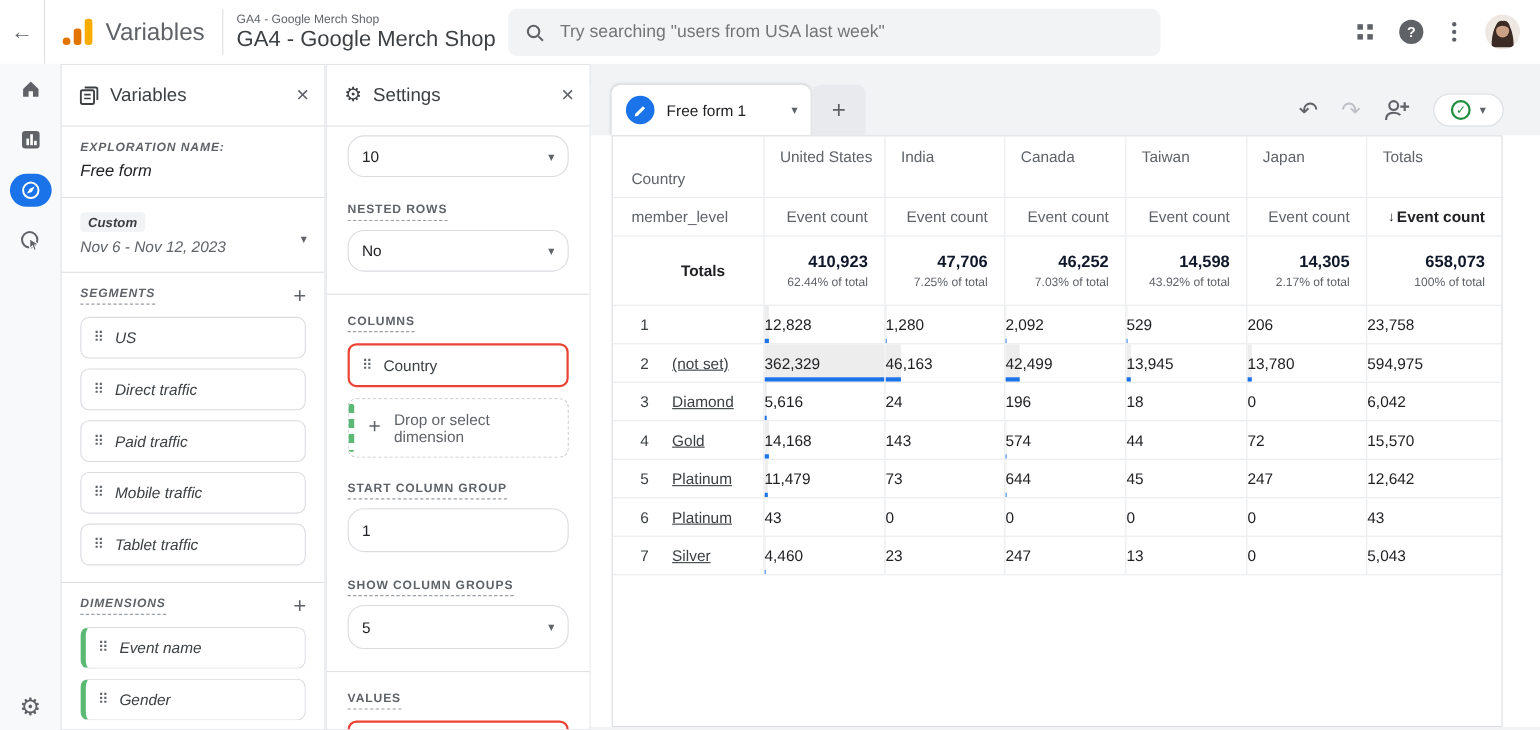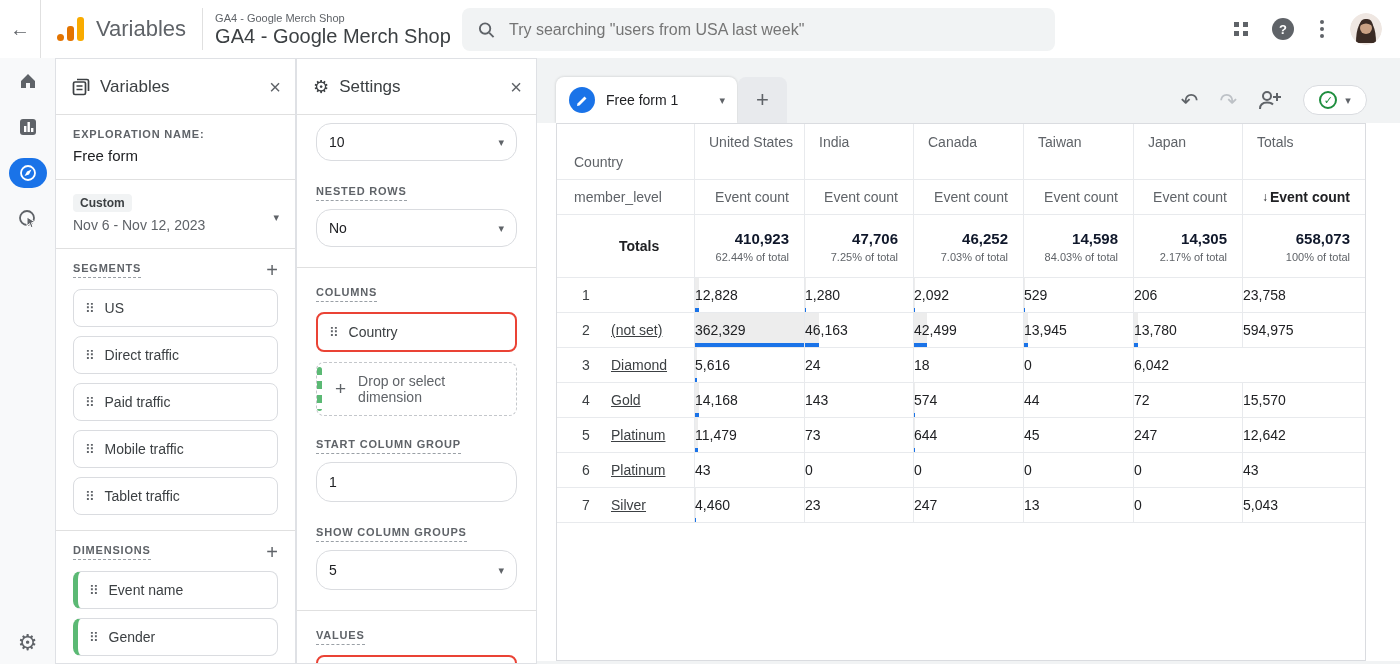"EXPLORATION NAME:" .section { font-style: none -> italic }
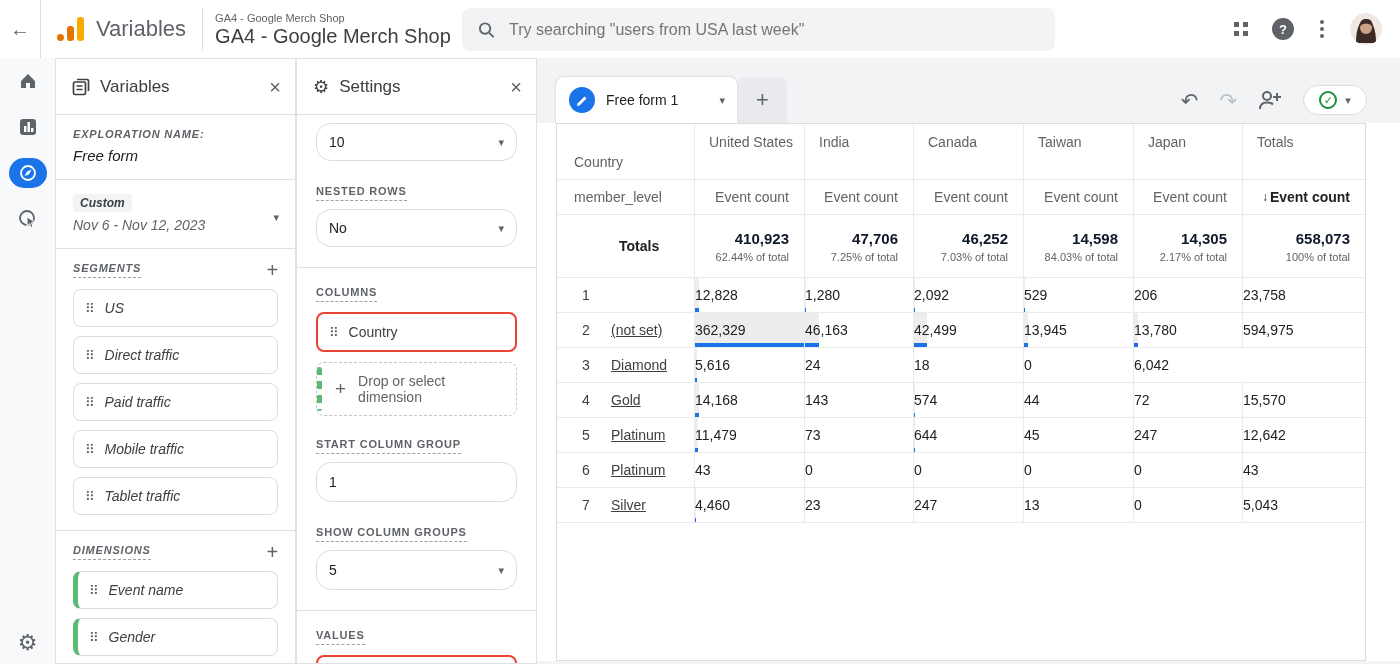"84.03% of total" div.t-pct { text: 84.03% -> 43.92% }
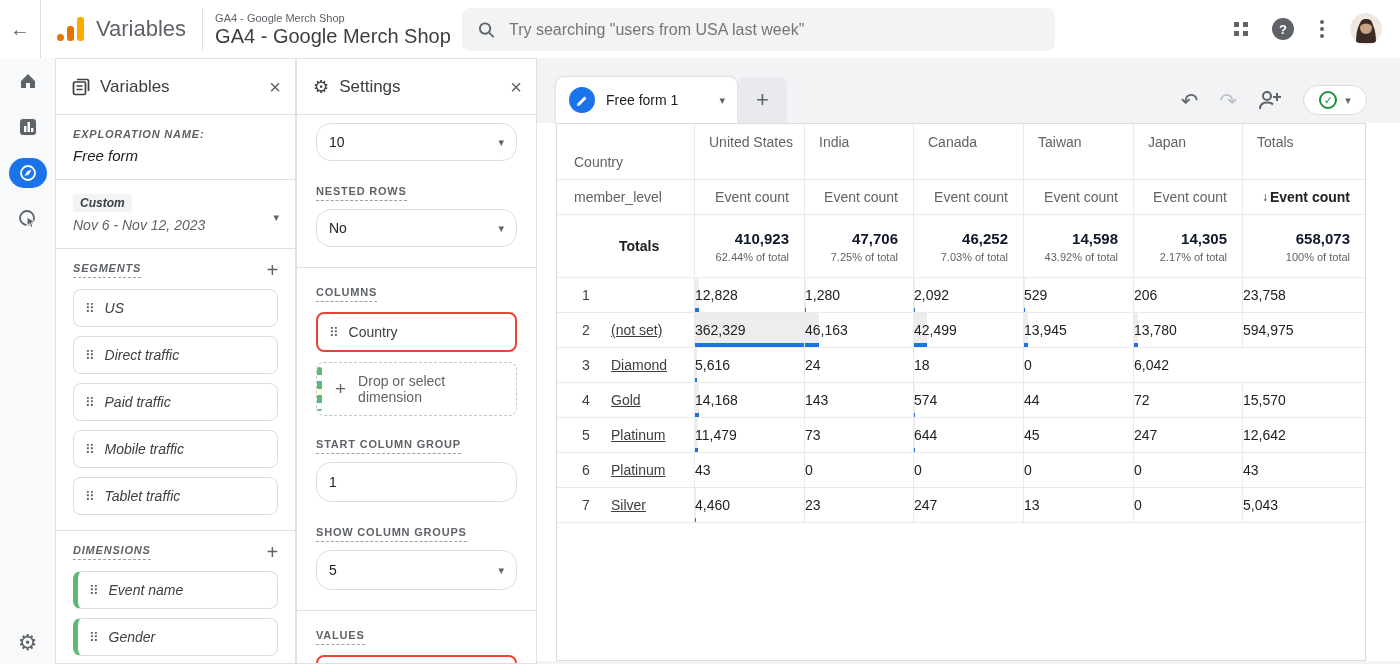"196" div.g-cell { html: none -> <div> <span>196</span> </div> }
